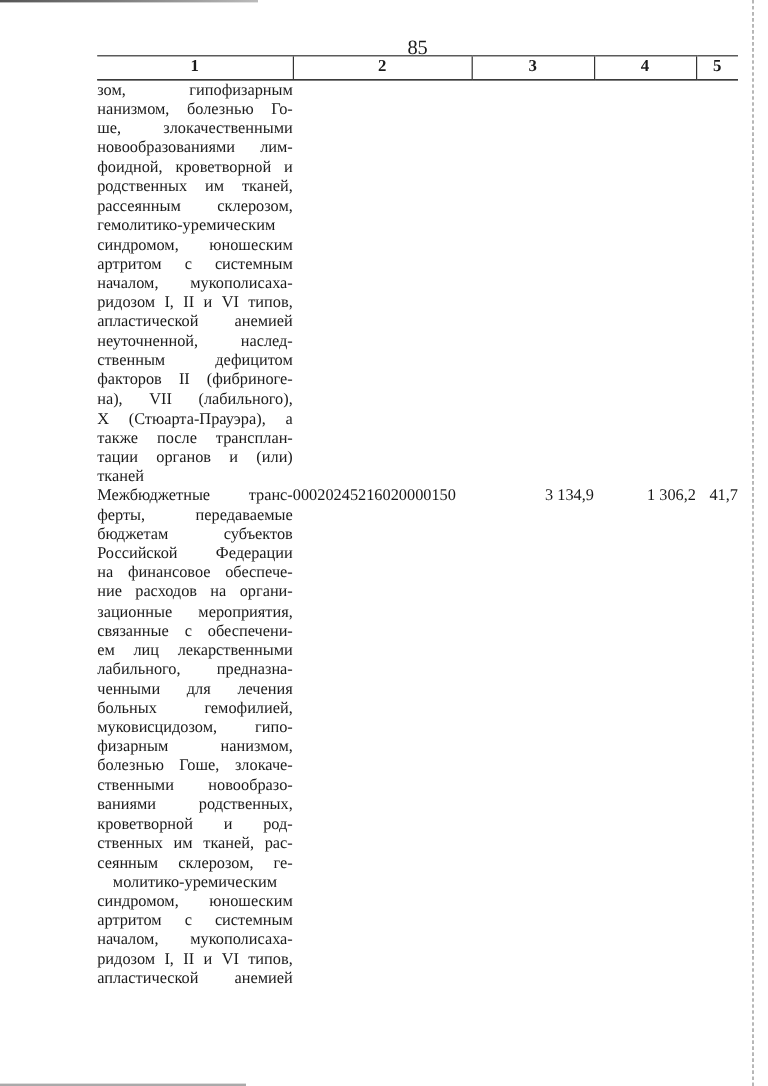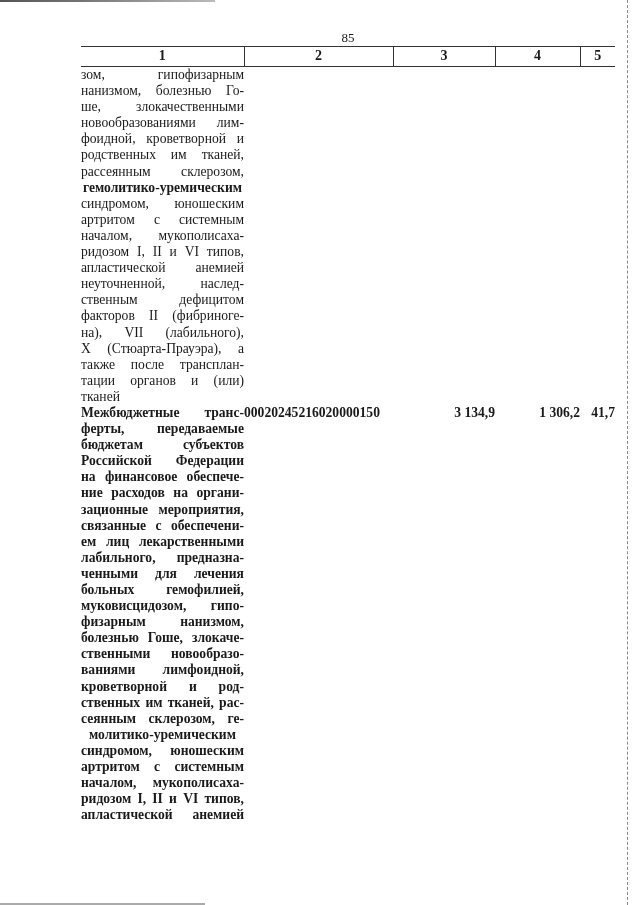"85" .page-number { font-size: 13px -> 17px }
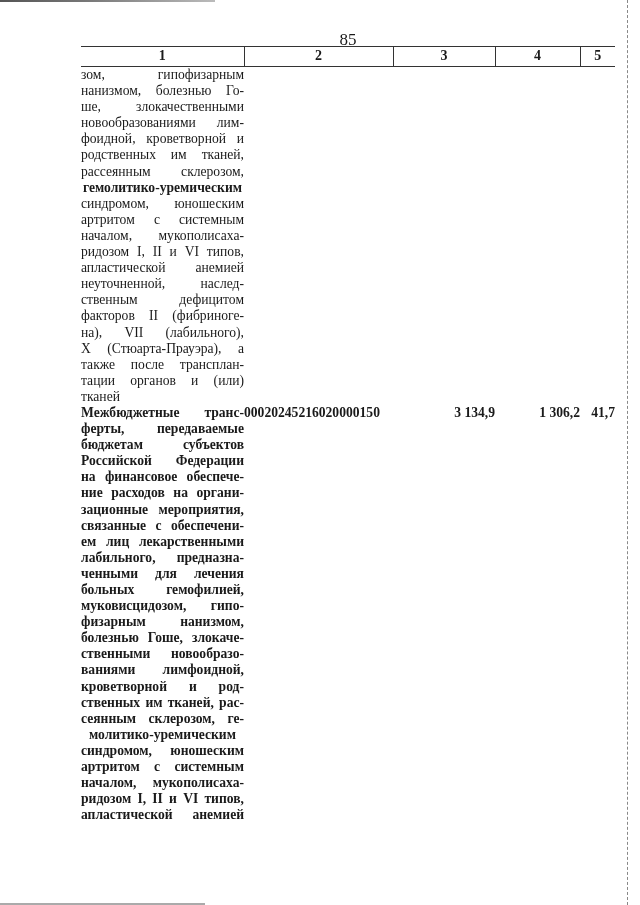"гемолитико-уремическим" div.line-wrap { font-weight: bold -> none; justify-content: center -> flex-start }
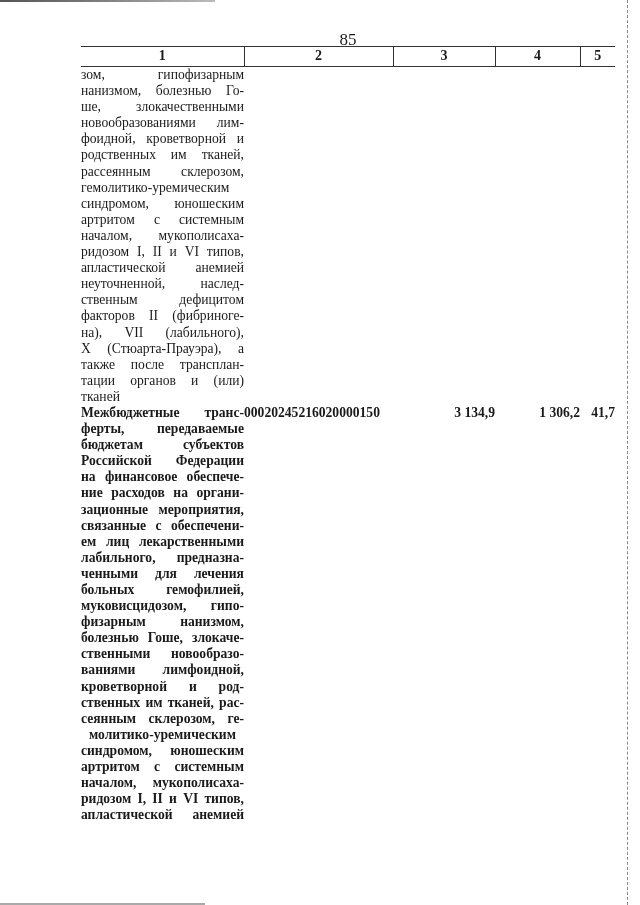"Межбюджетные" .row-b td { font-weight: bold -> none }
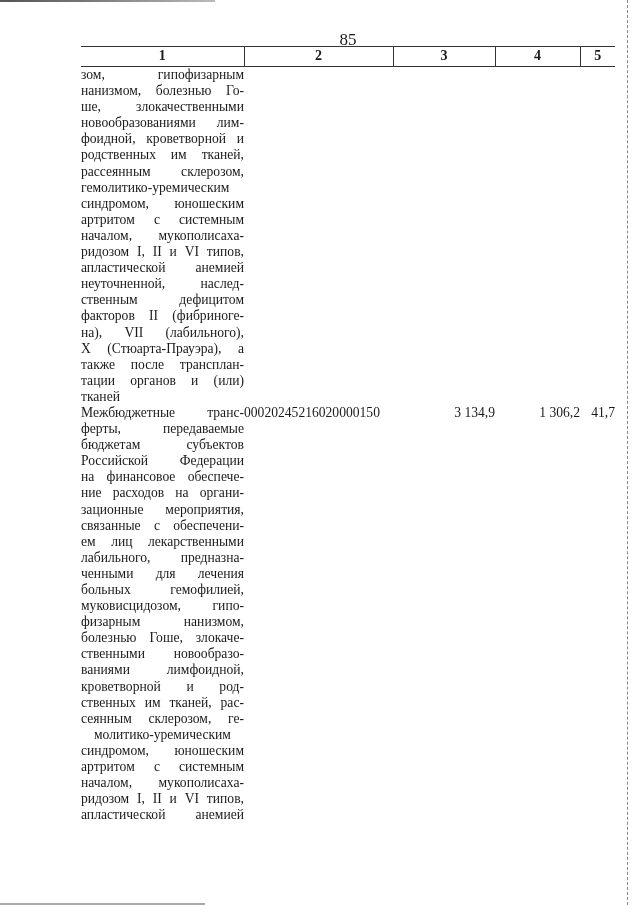"лимфоидной," span { text: лимфоидной -> родственных }
